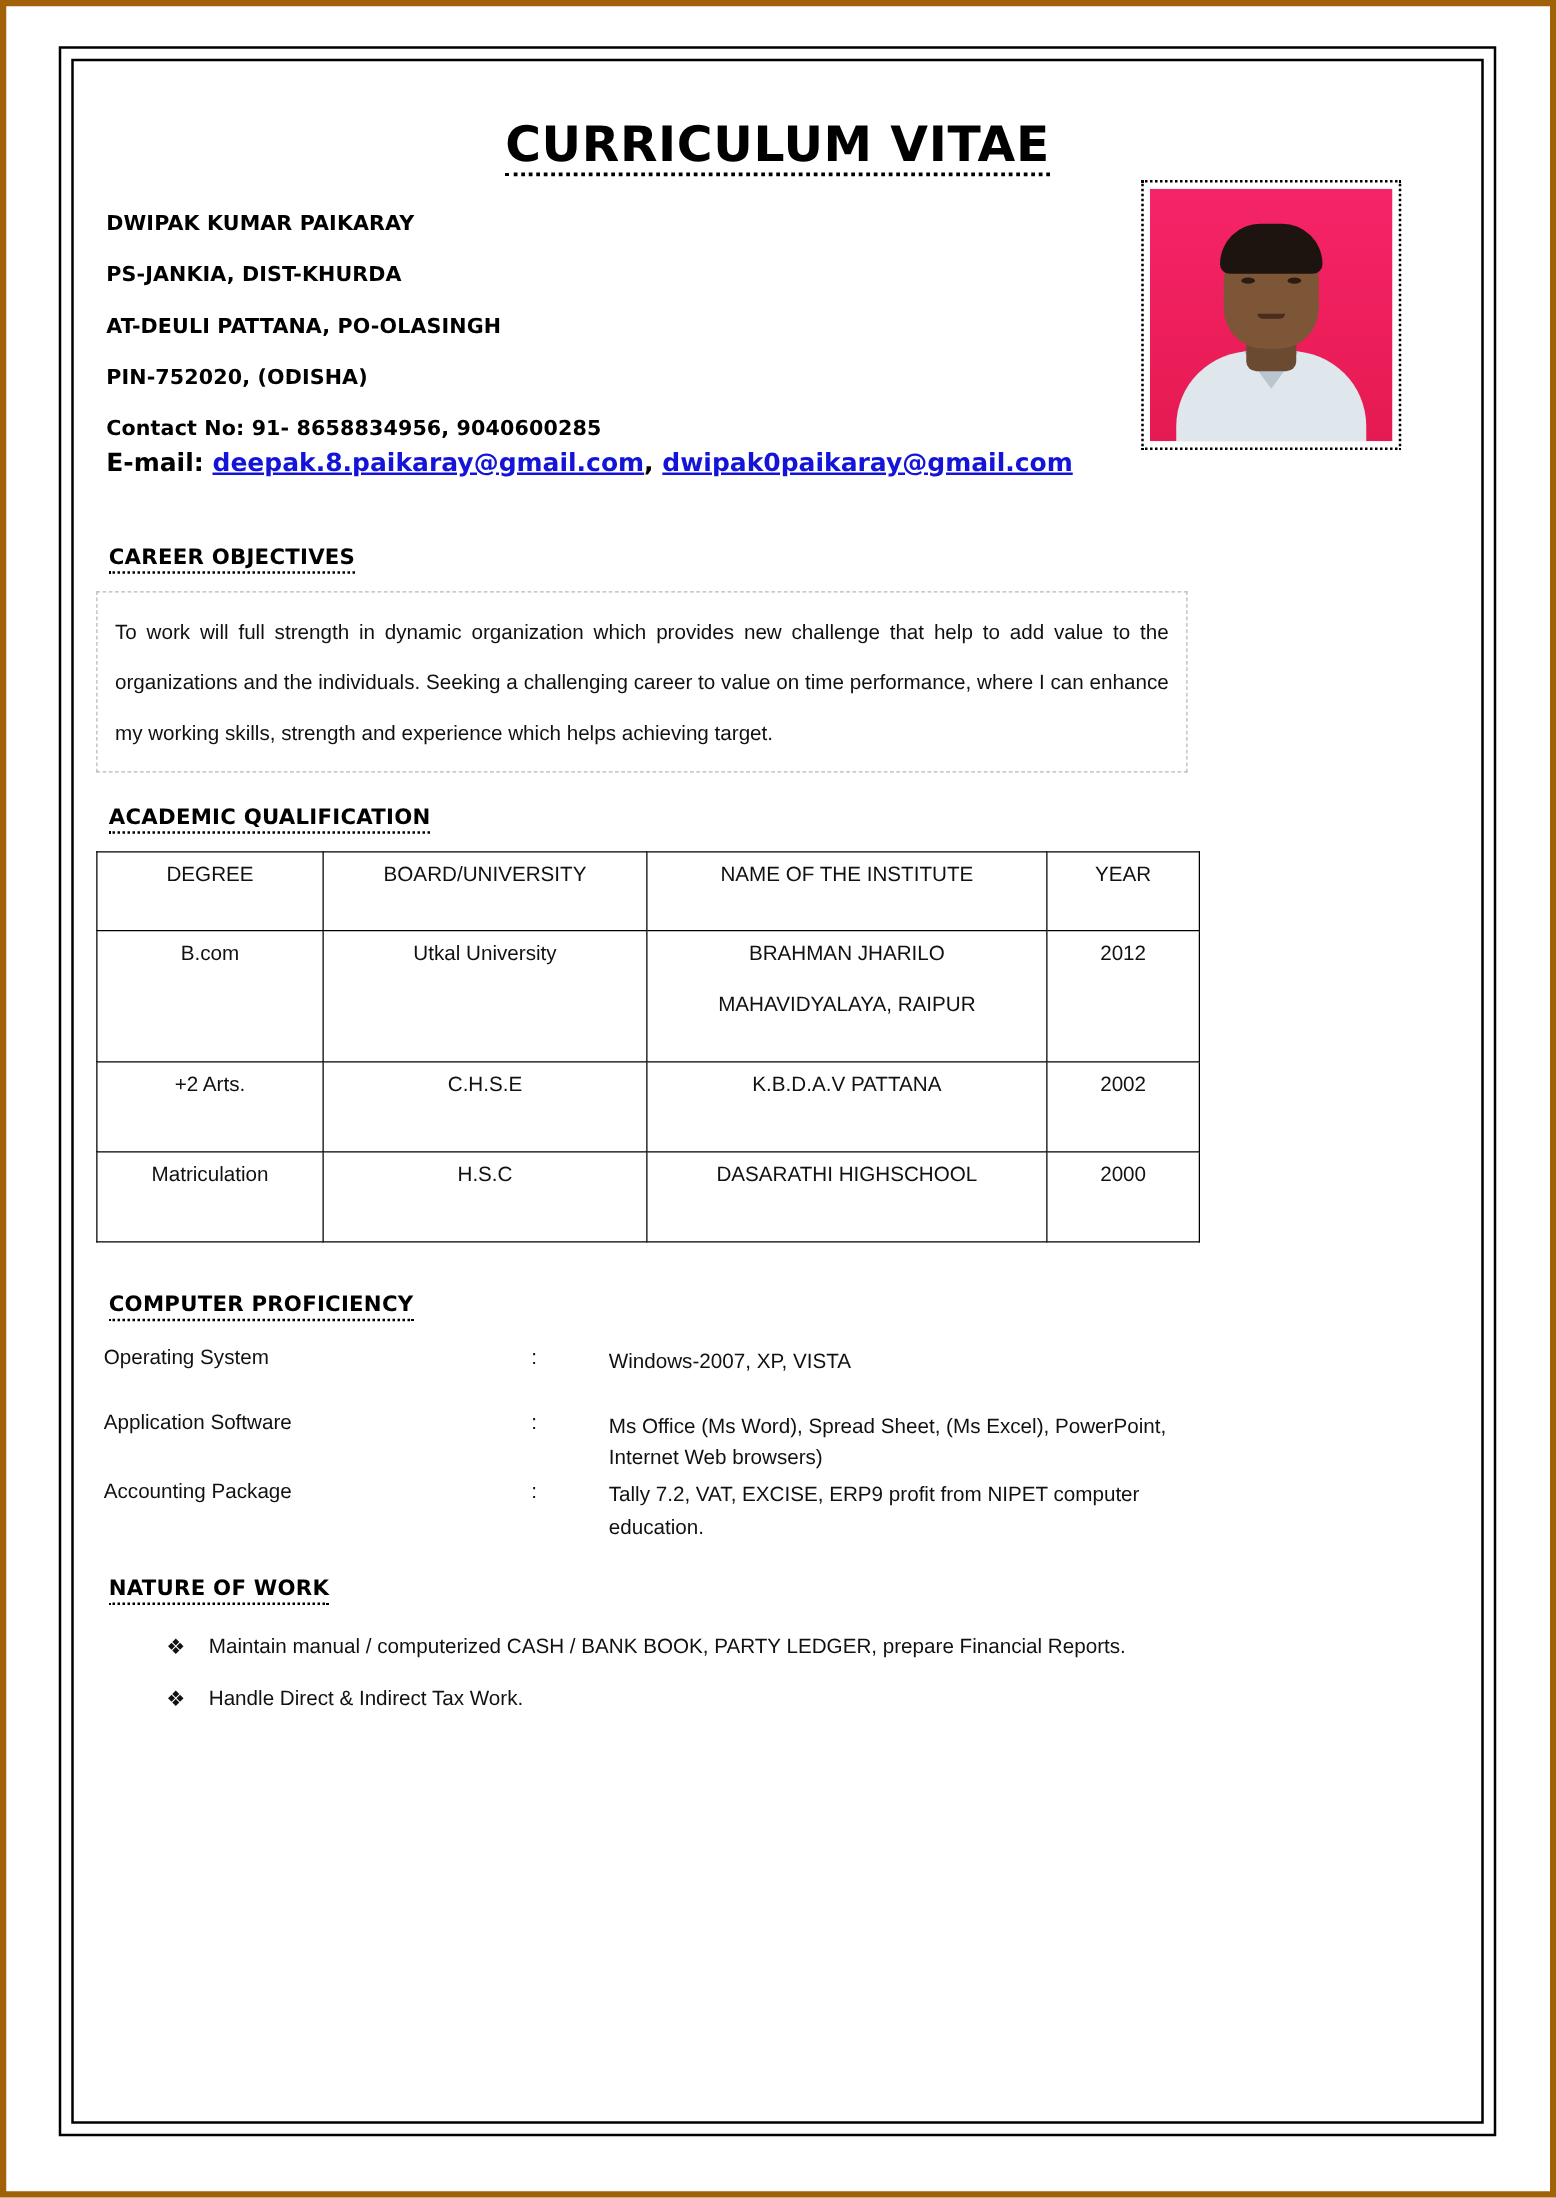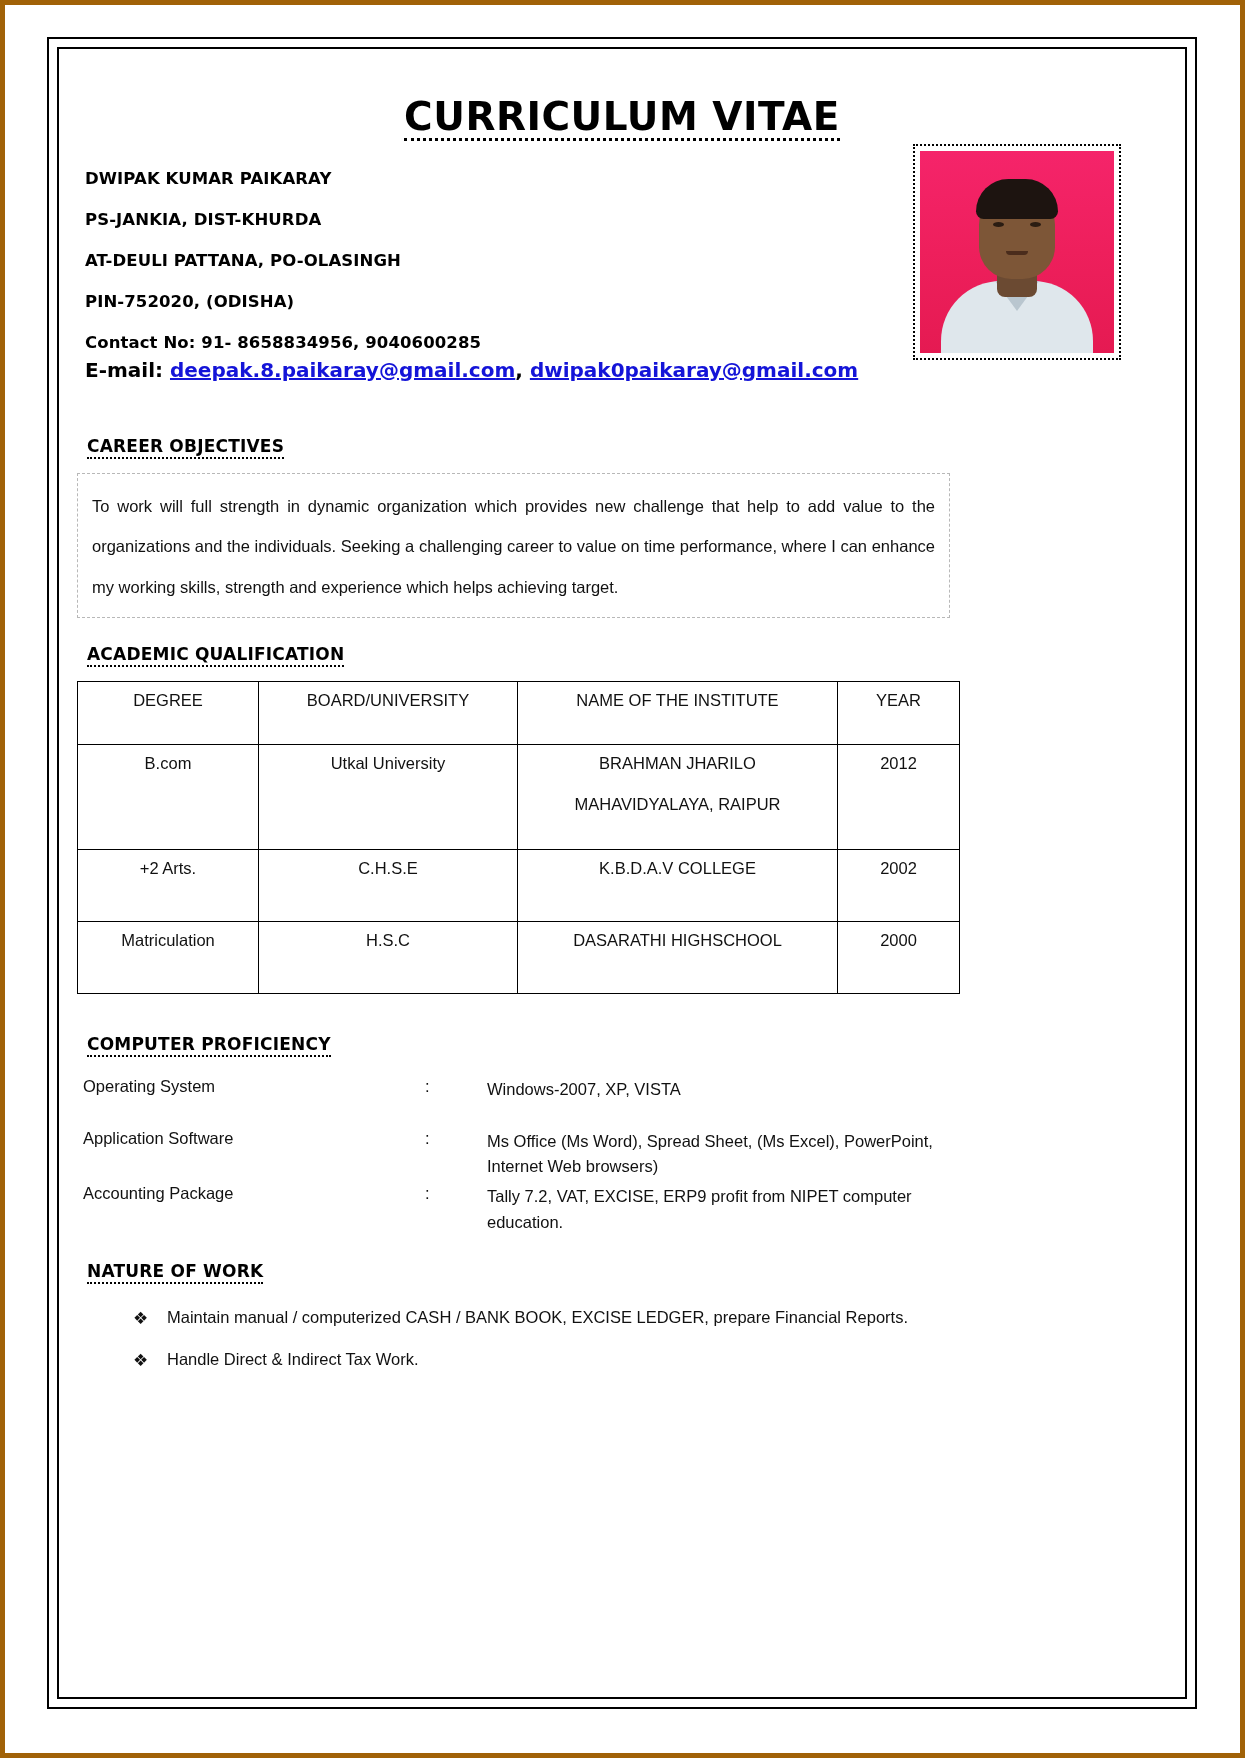"K.B.D.A.V COLLEGE" td.c-inst { text: COLLEGE -> PATTANA }
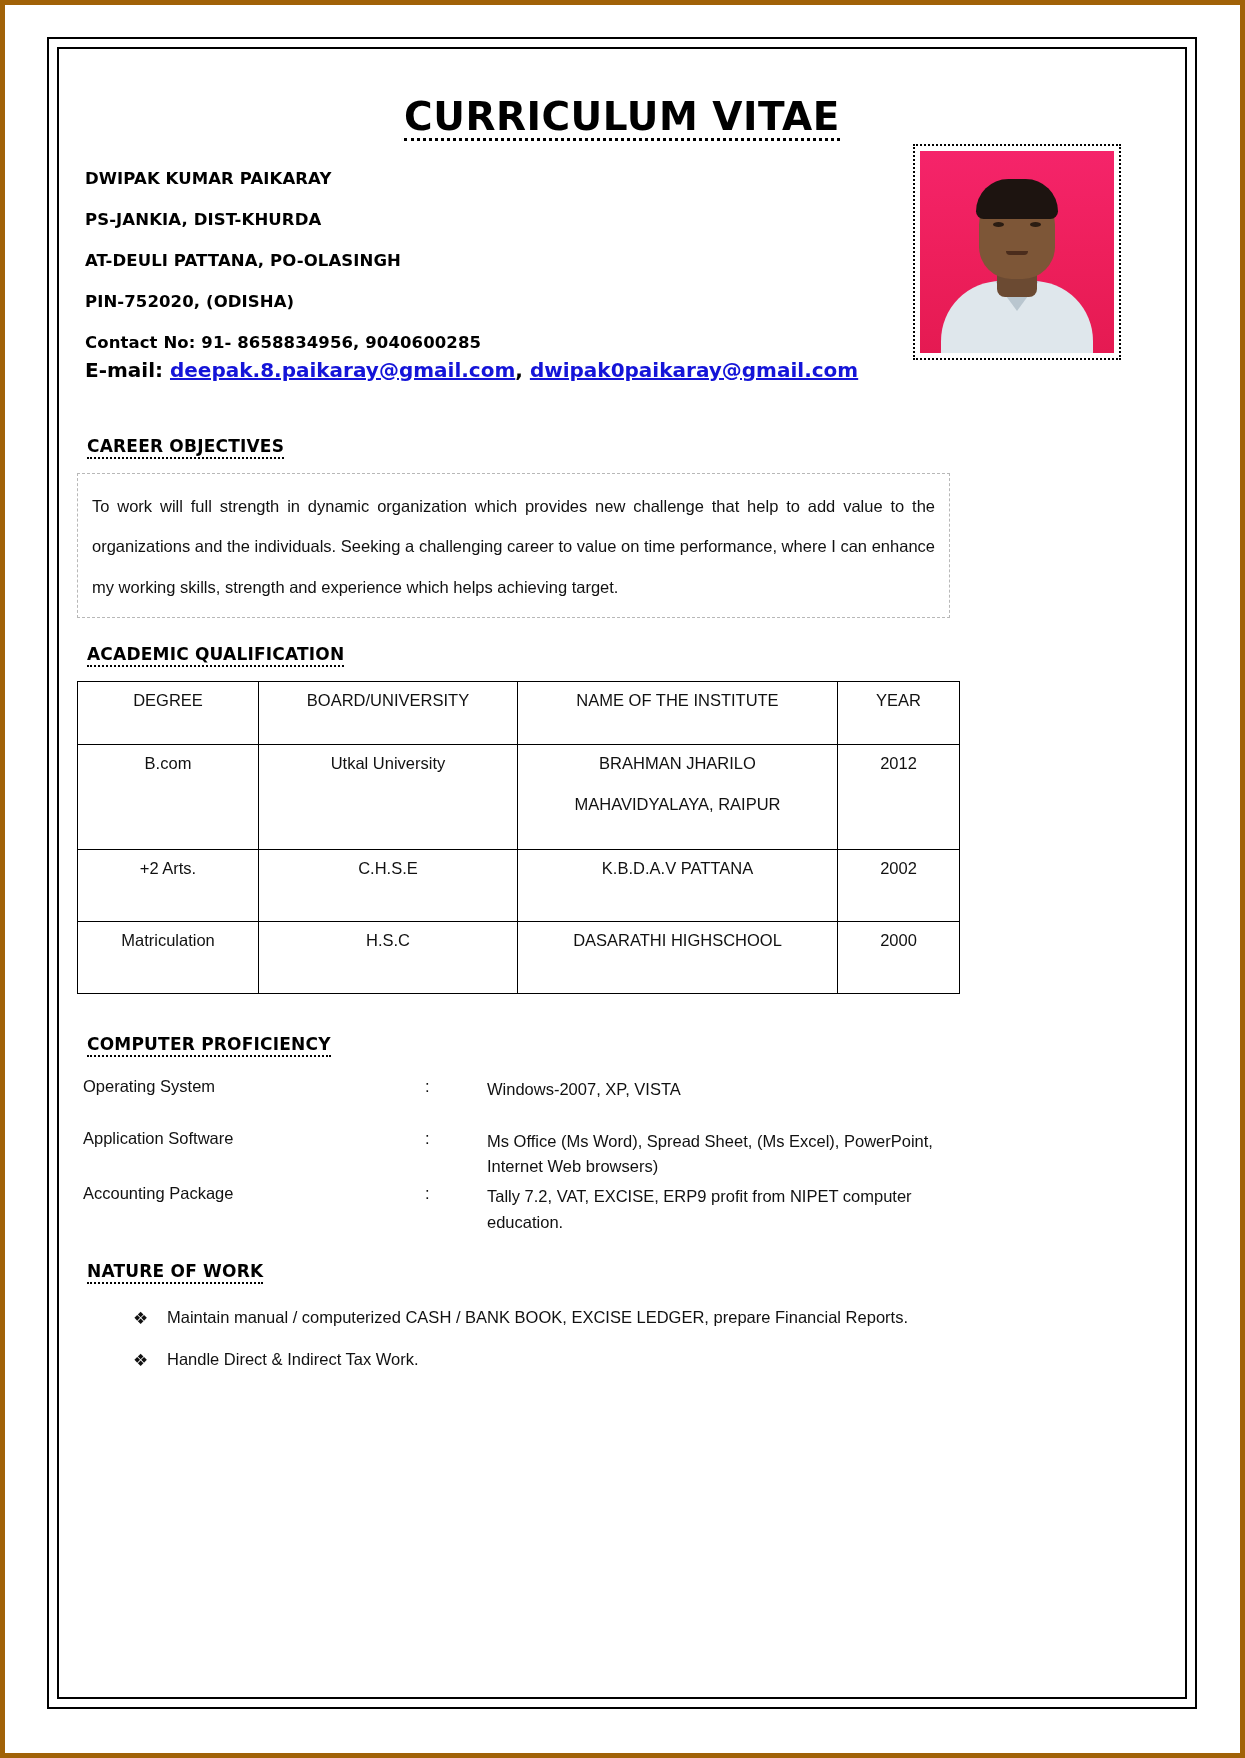"Maintain manual / computerized CASH" div.work-text { text: EXCISE -> PARTY }
